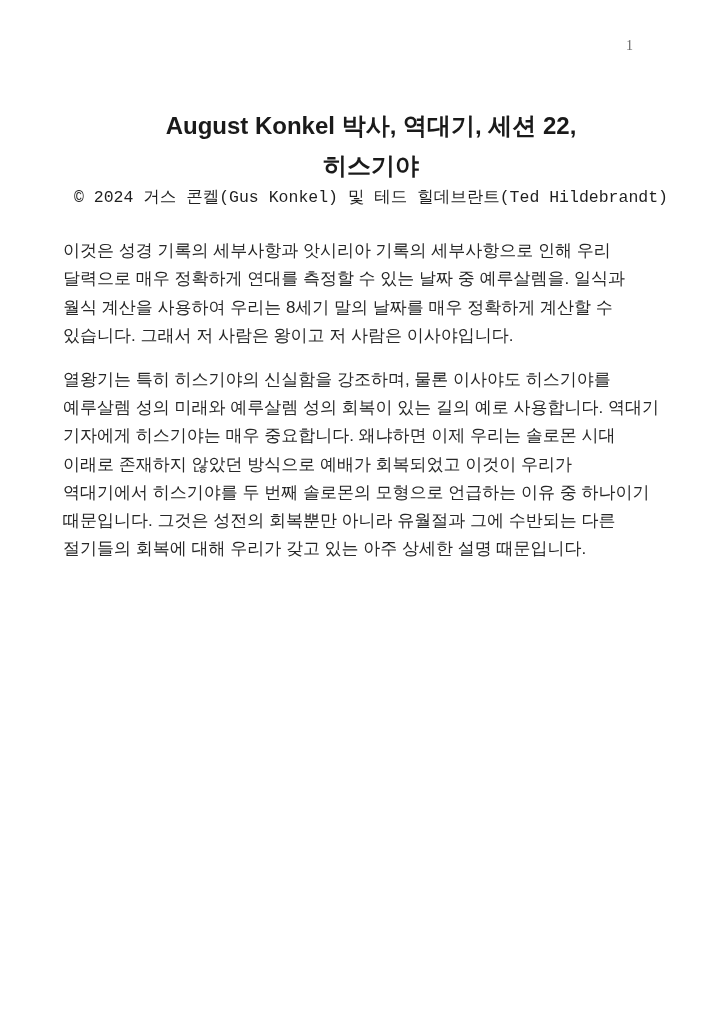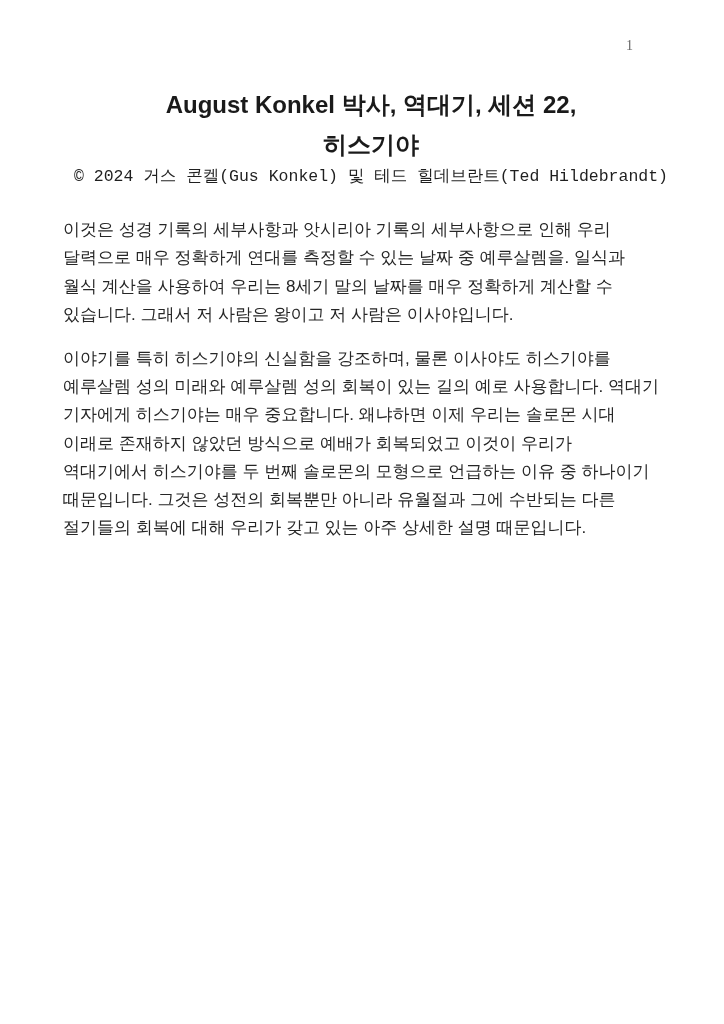"August Konkel 박사, 역대기, 세션" .doc-header { margin-top: 47px -> 68px }
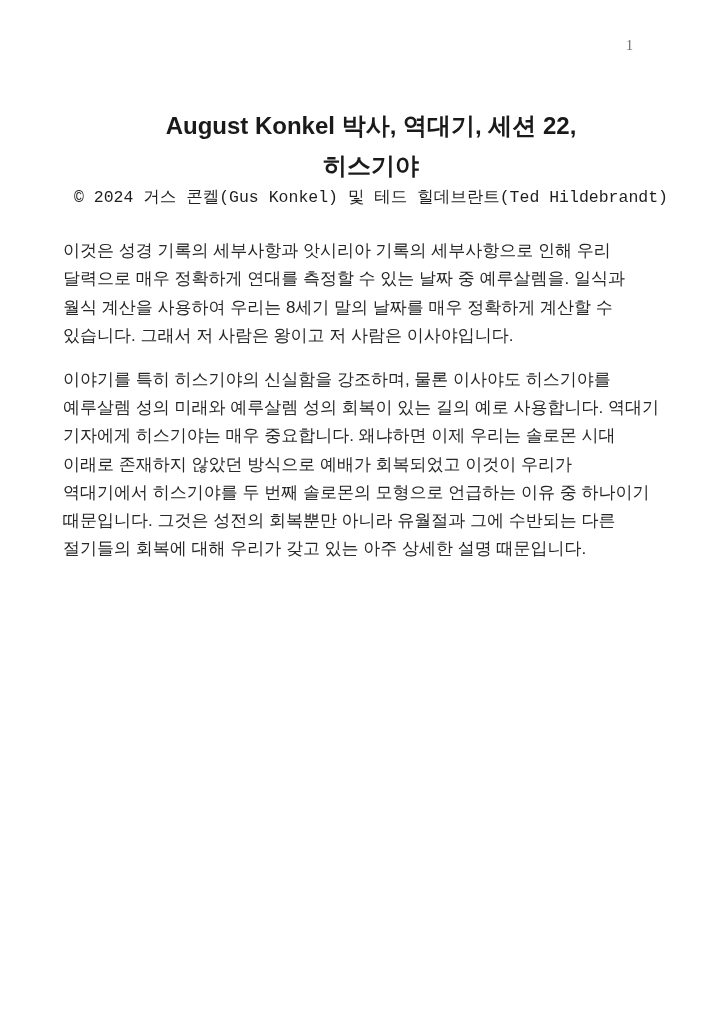"이야기를 특히 히스기야의 신실함을 강조하며," p { text: 이야기를 -> 열왕기는 }
